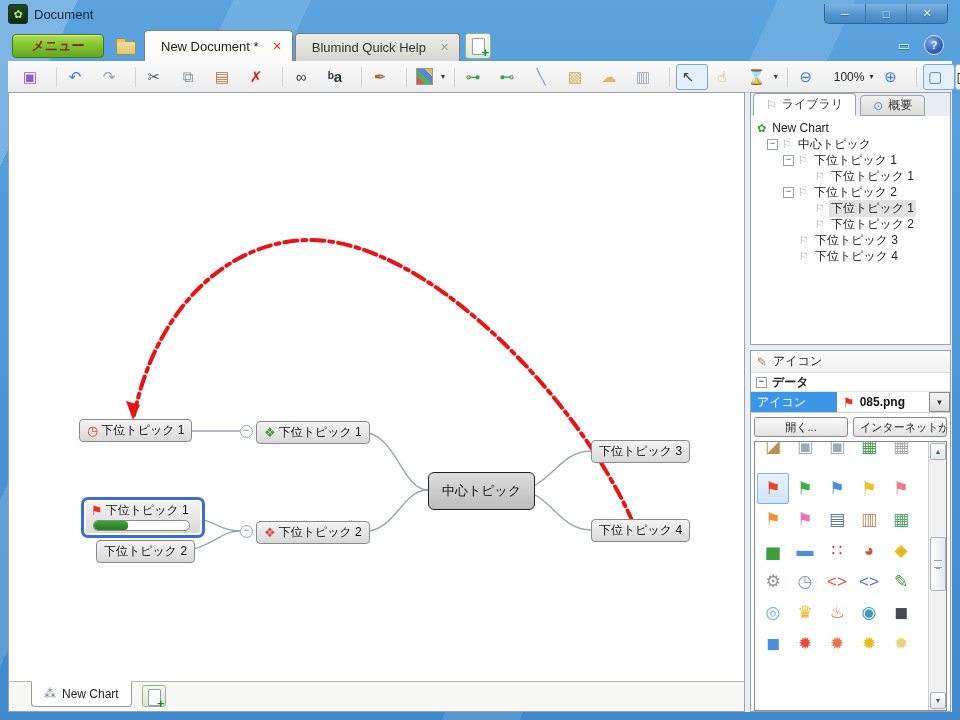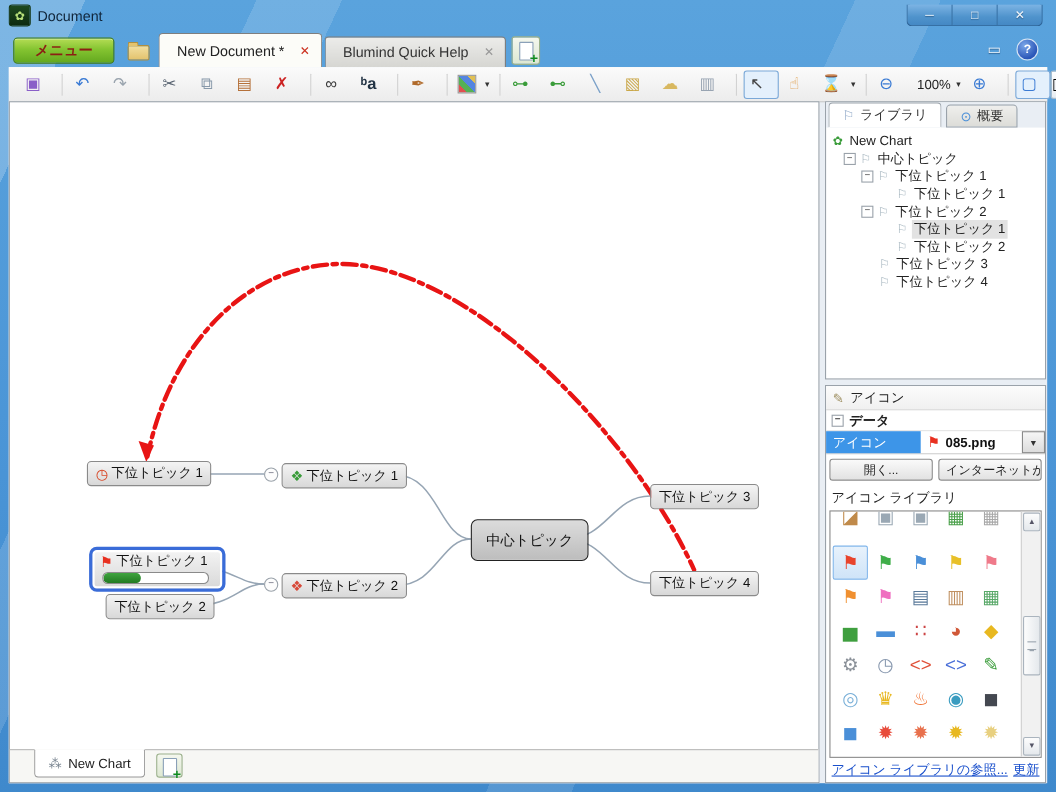"アイコン ライブラリ" div.liblabel { html: <div>アイコン ライブラリ</div> -> none }
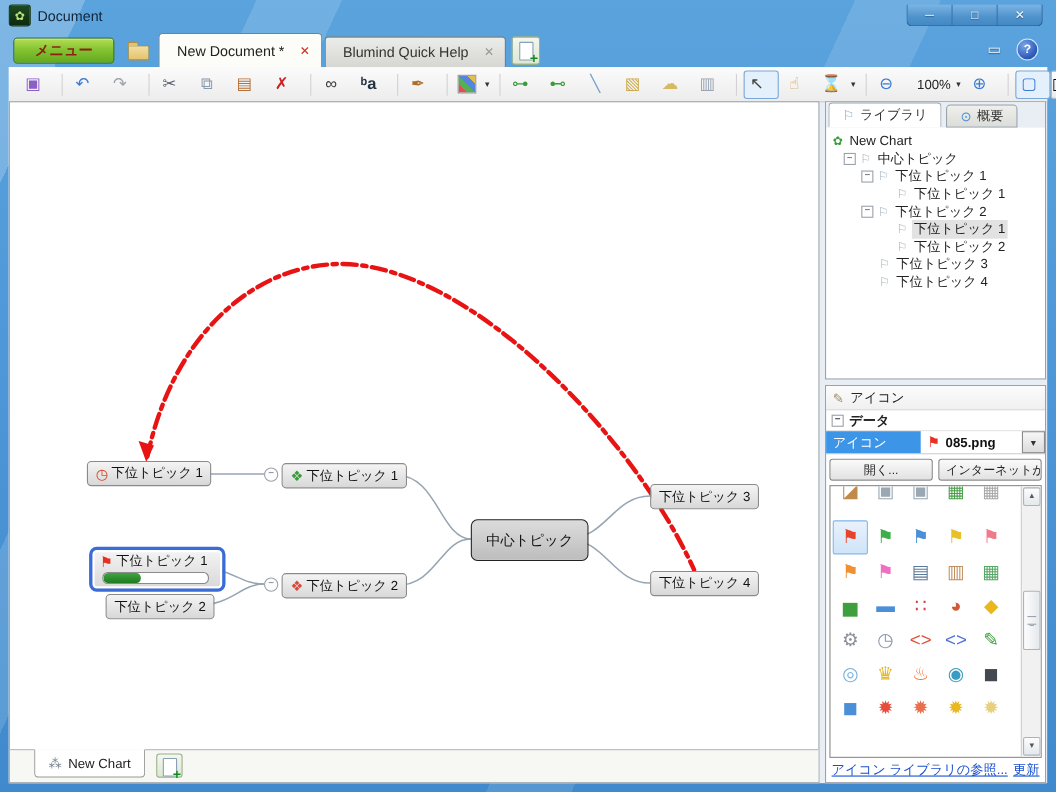"アイコン ライブラリの参照..." div.libfooter { html: <div> <a>アイコン ライブラリの参照...</a> <a>更新</a> </div> -> none }
